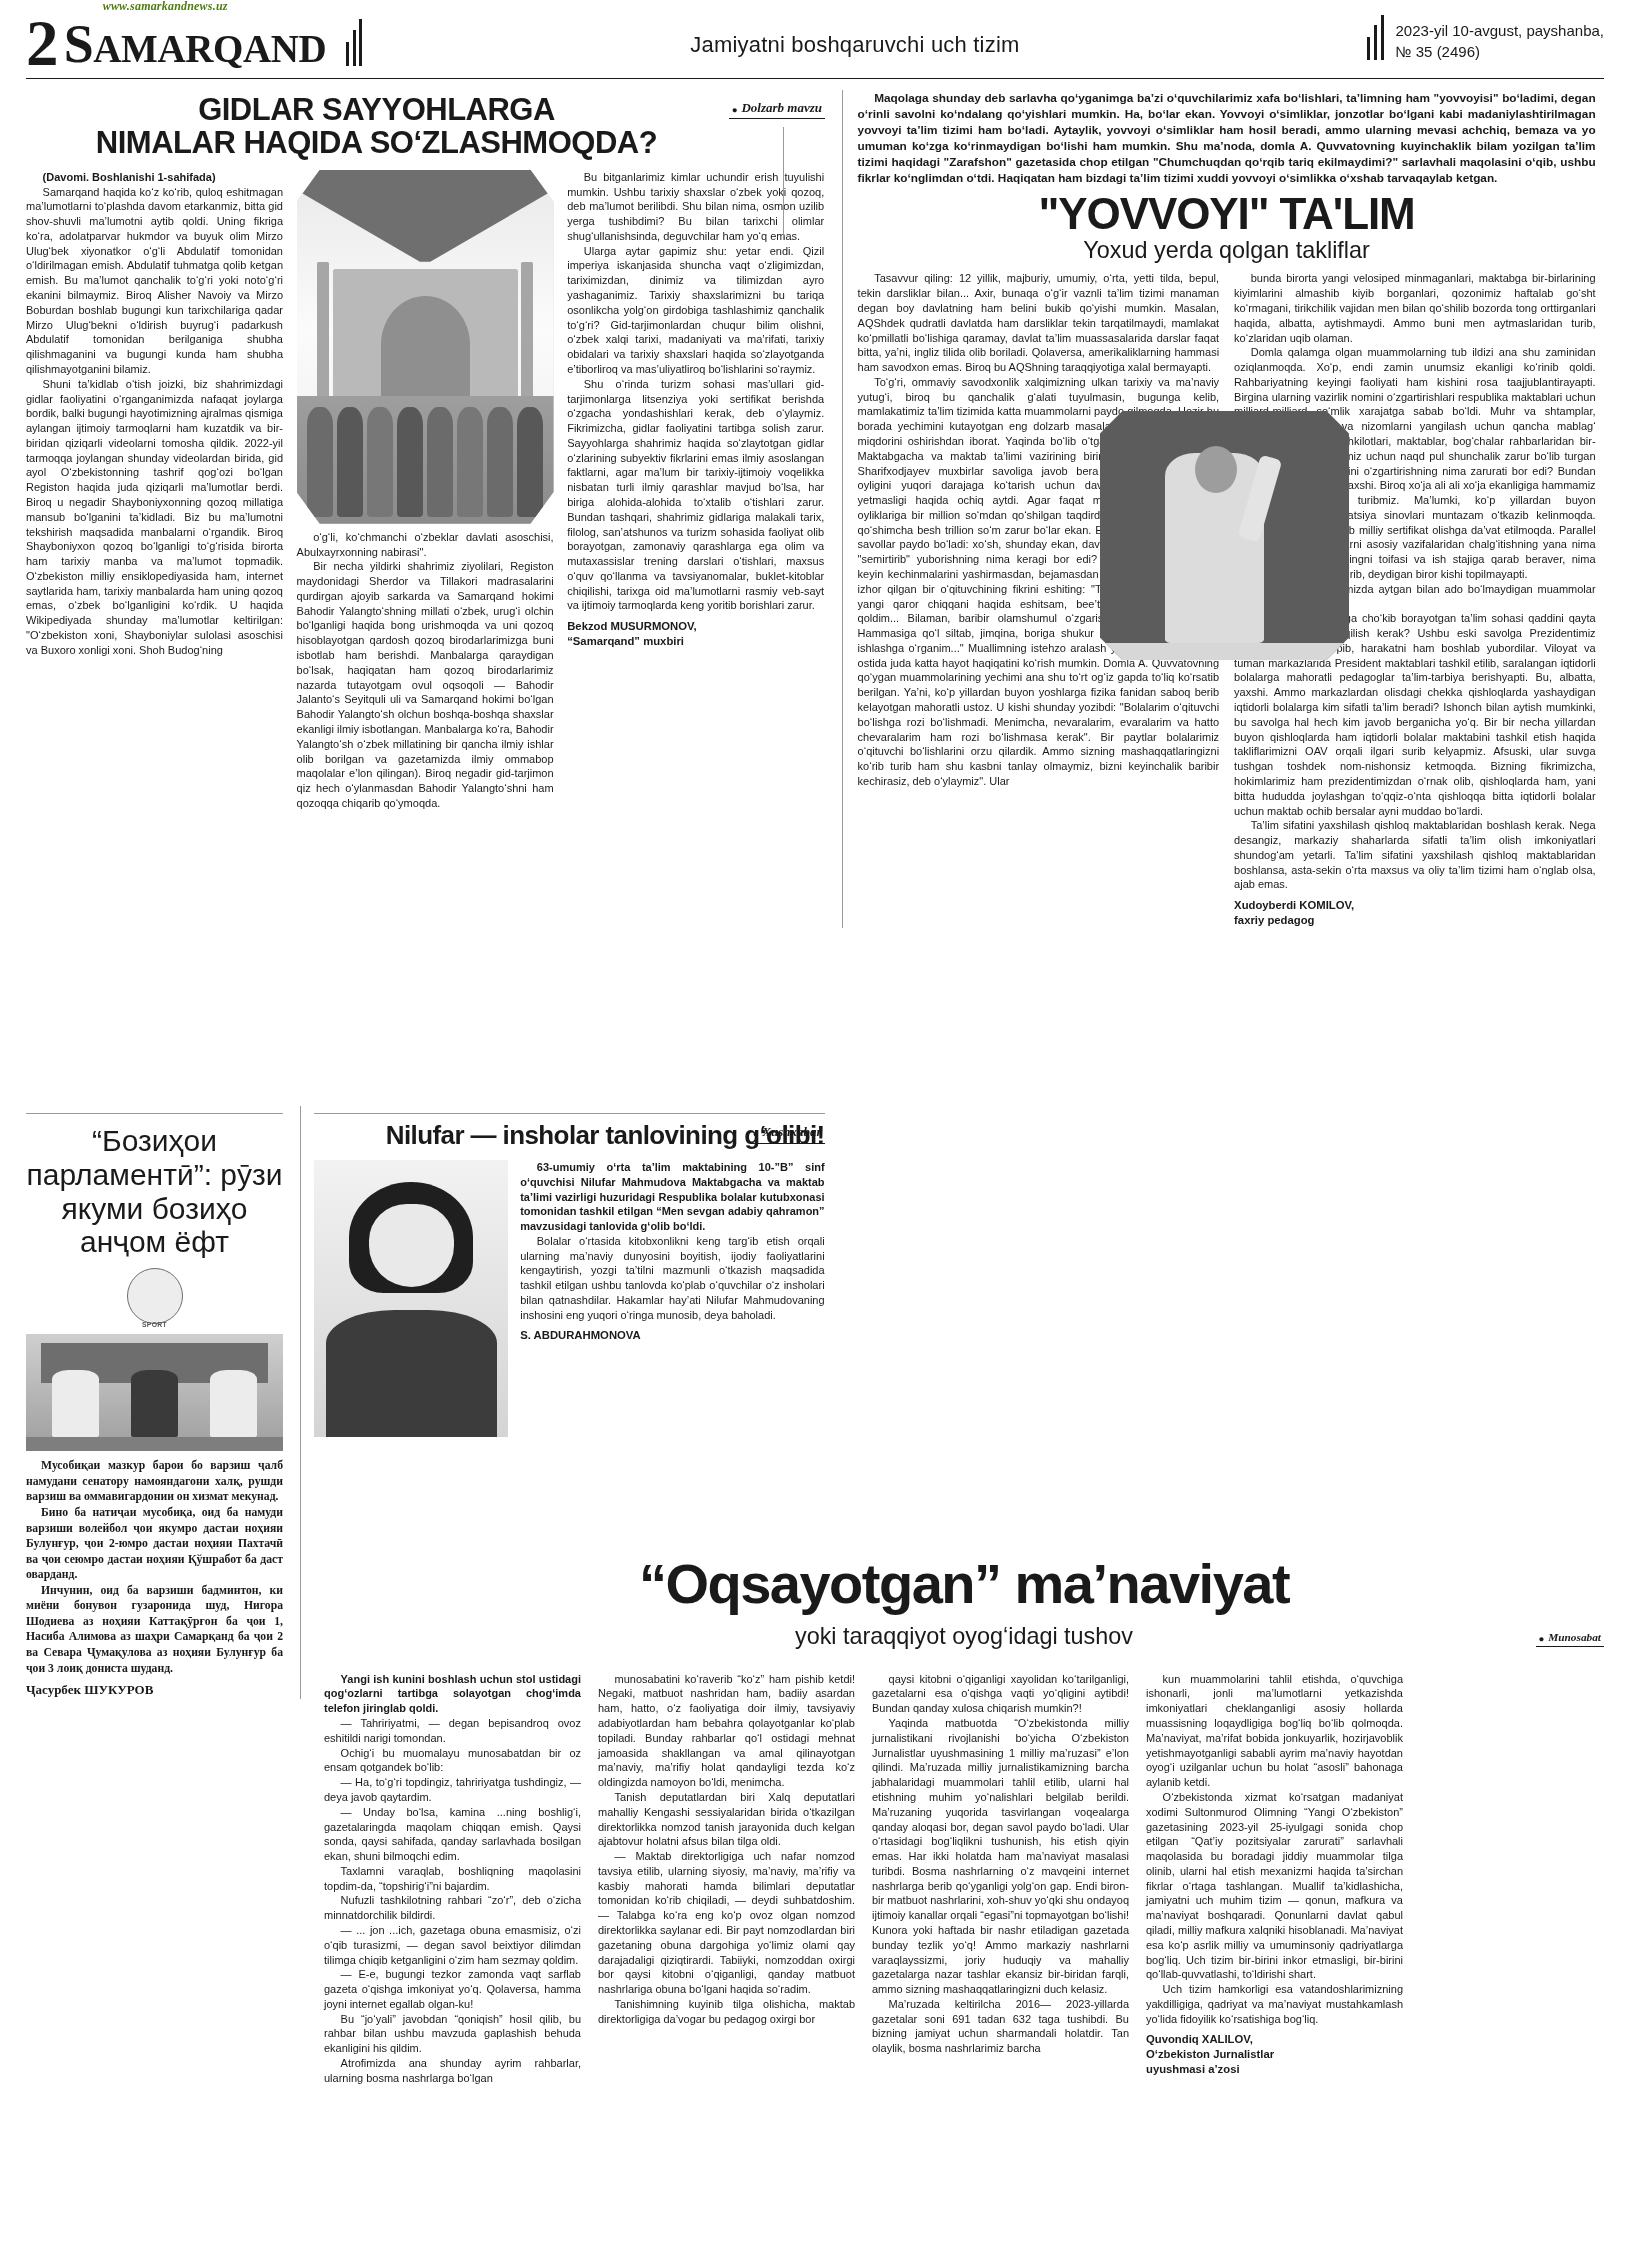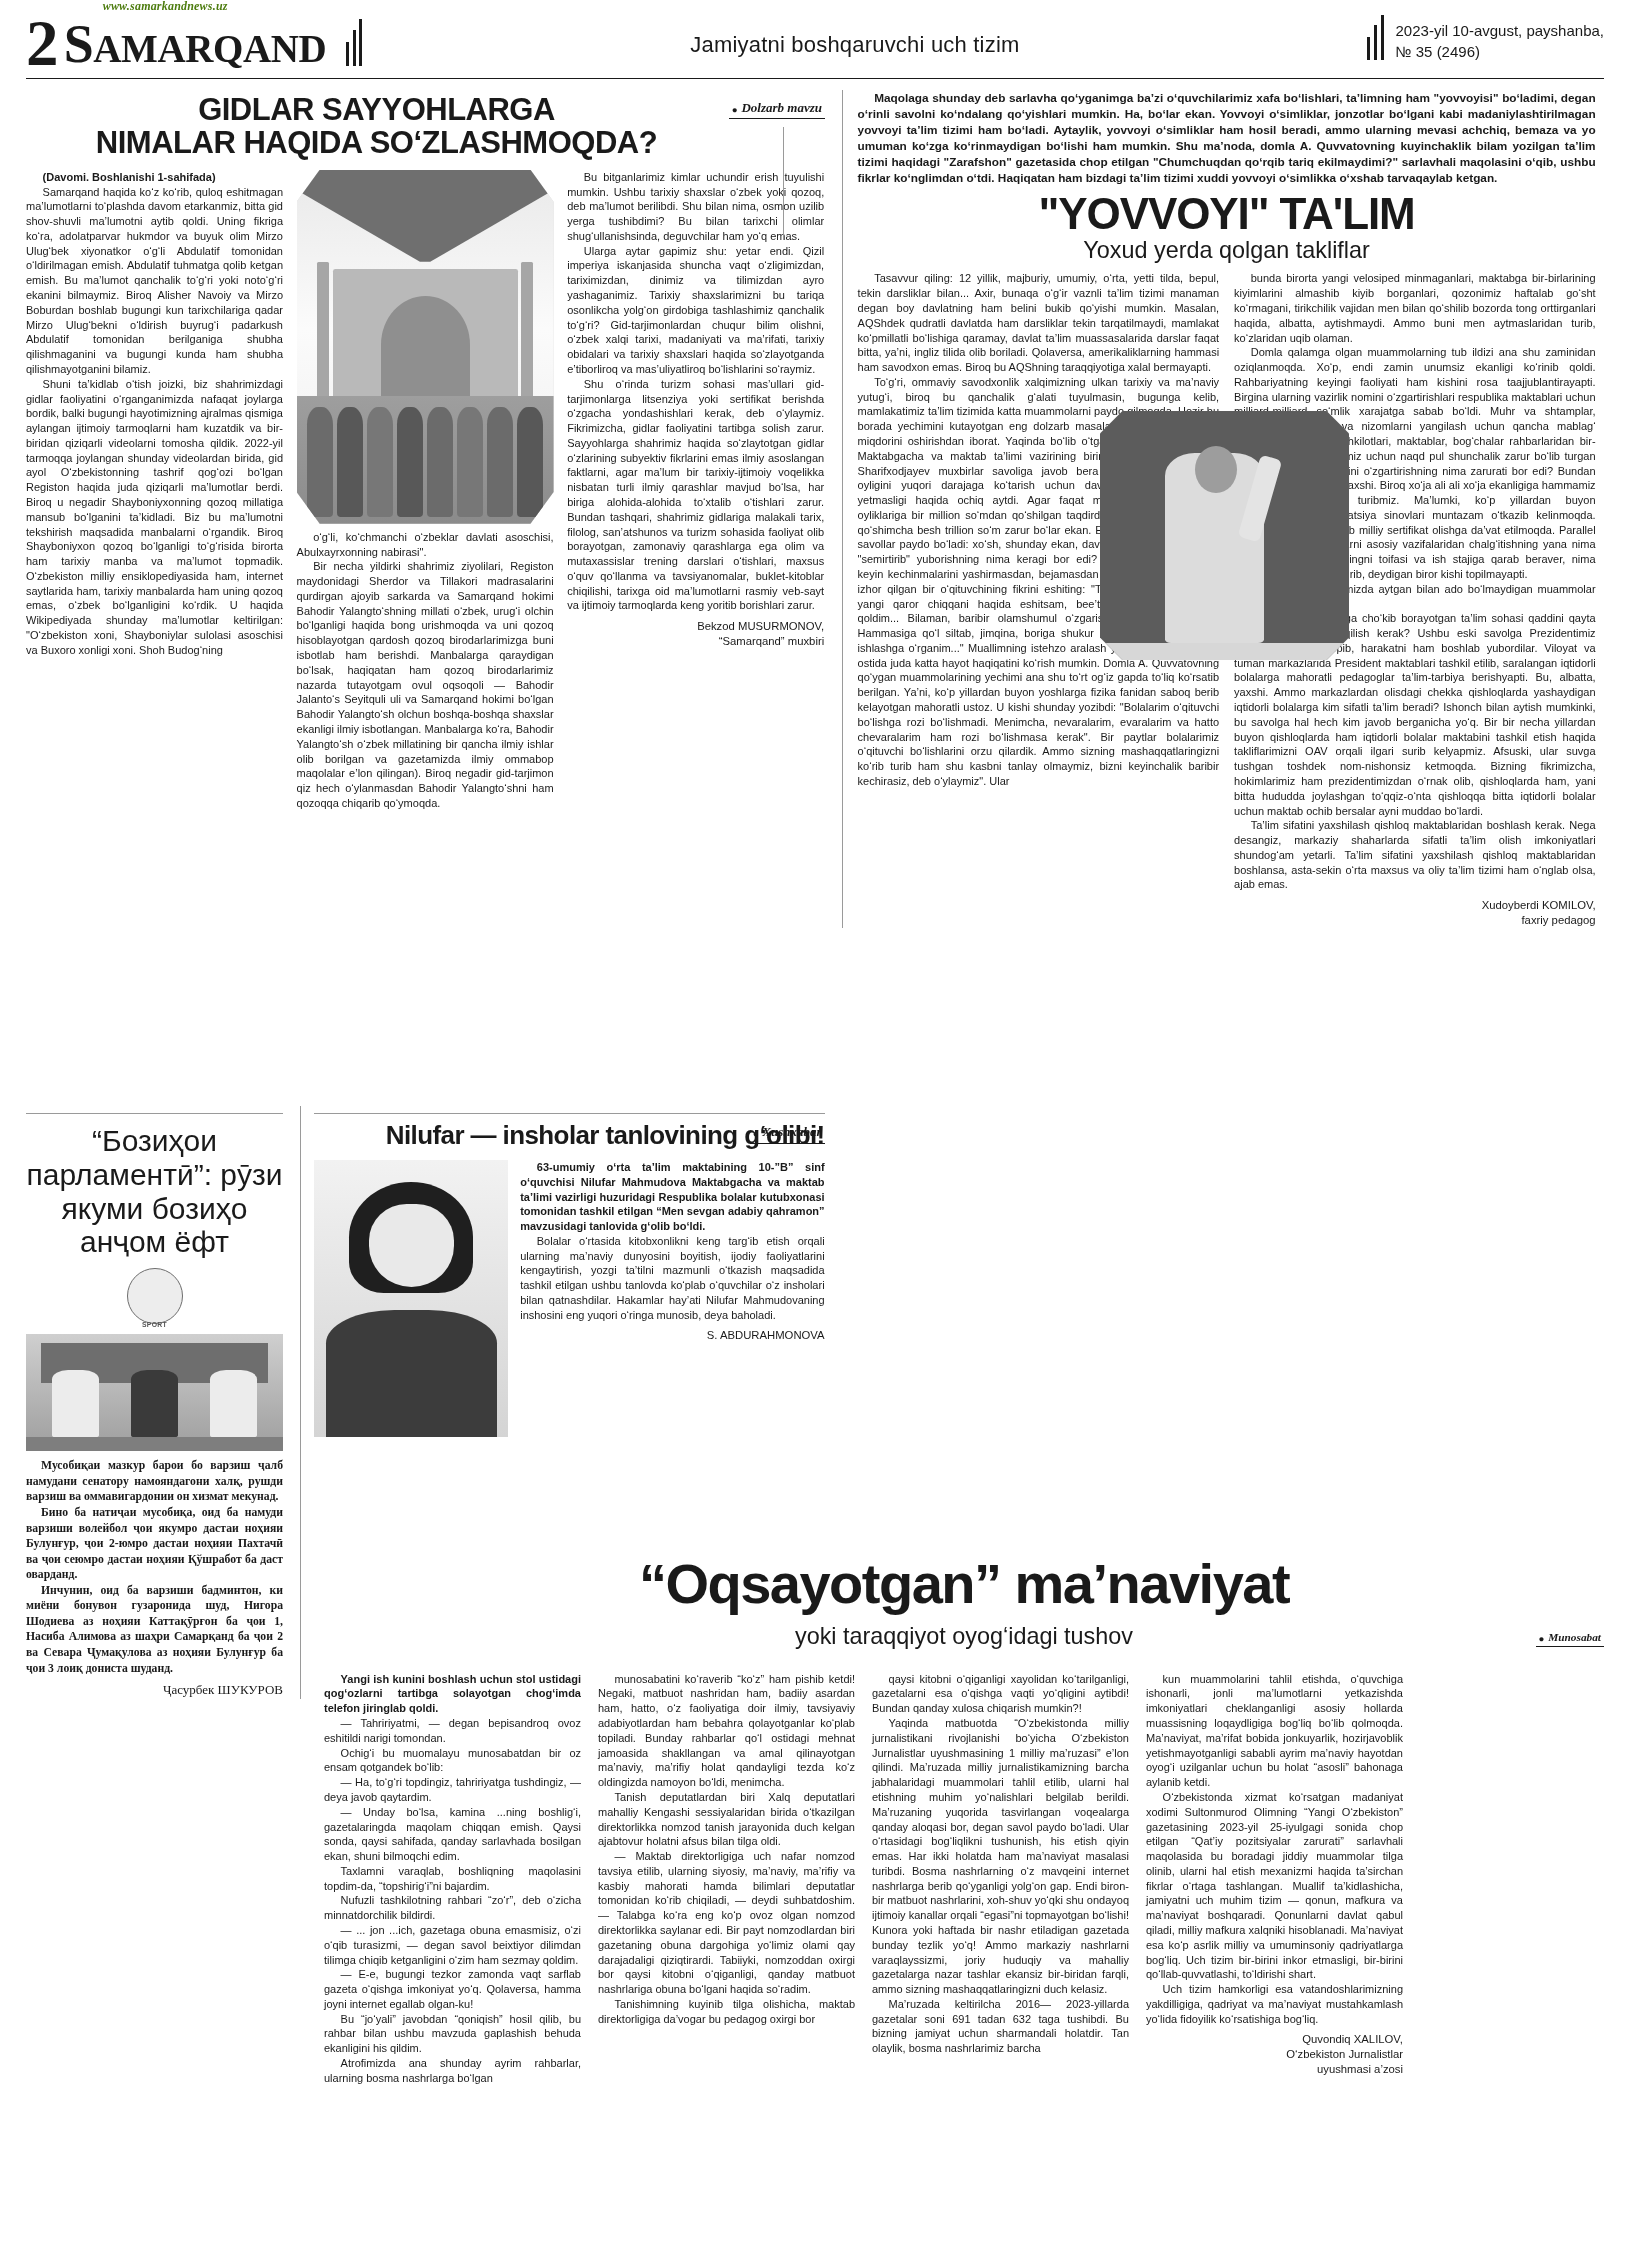"Bekzod MUSURMONOV," .byline { font-weight: normal -> bold; text-align: right -> left }
